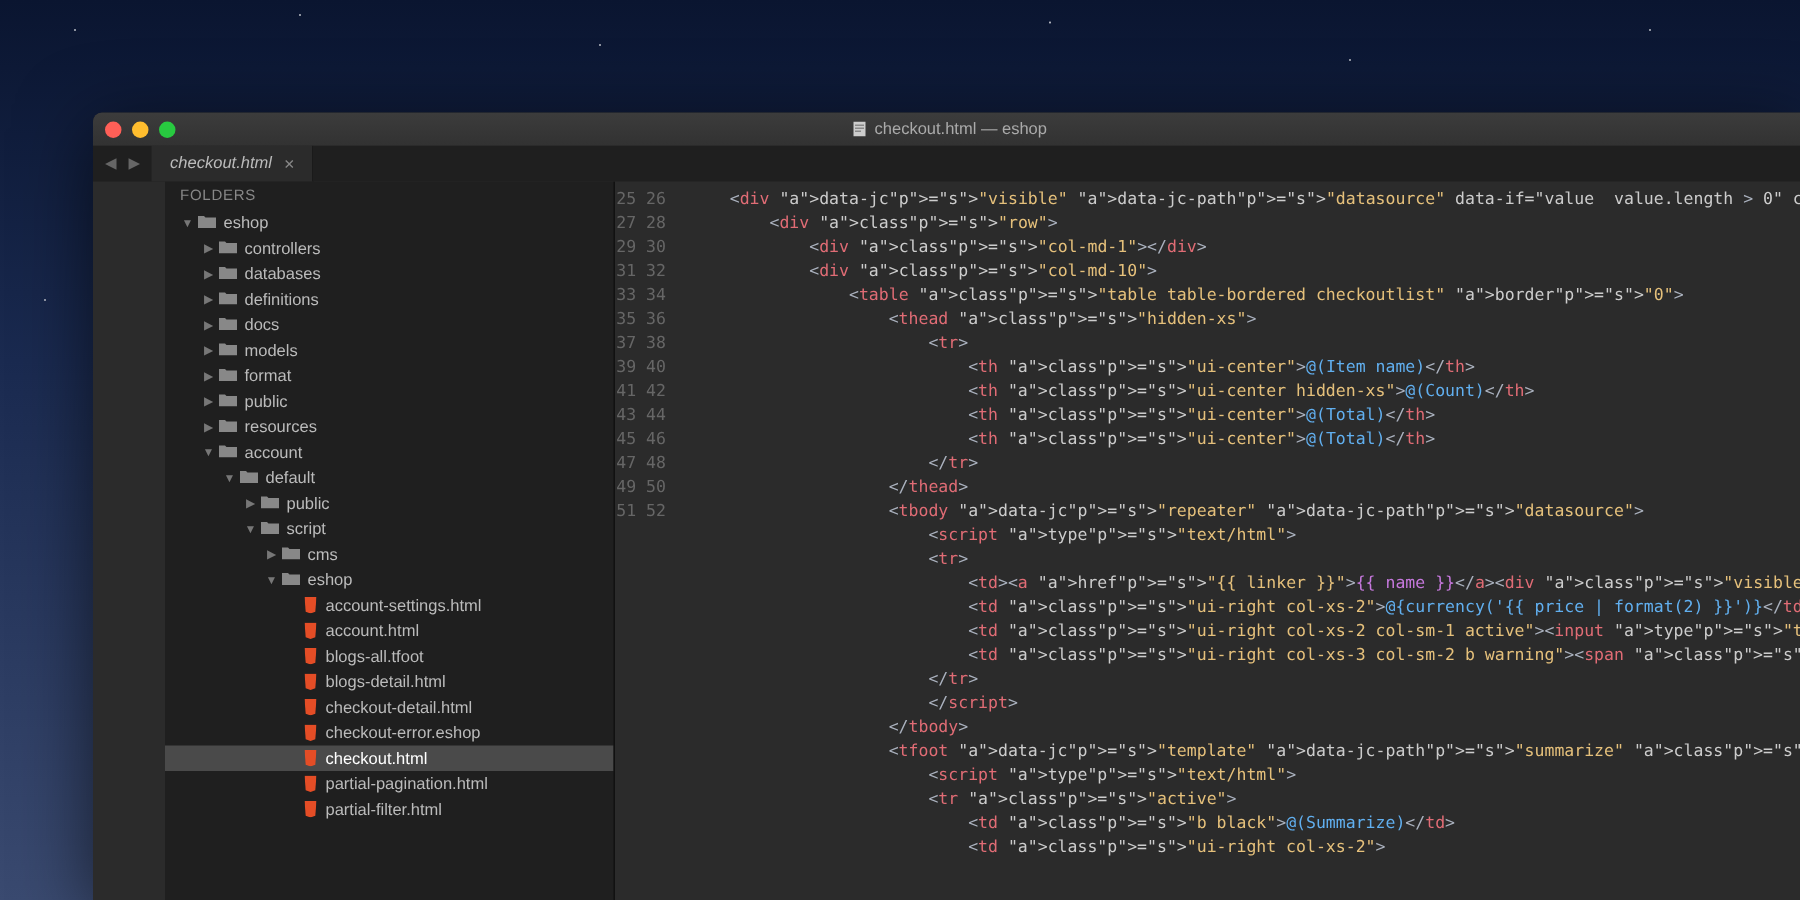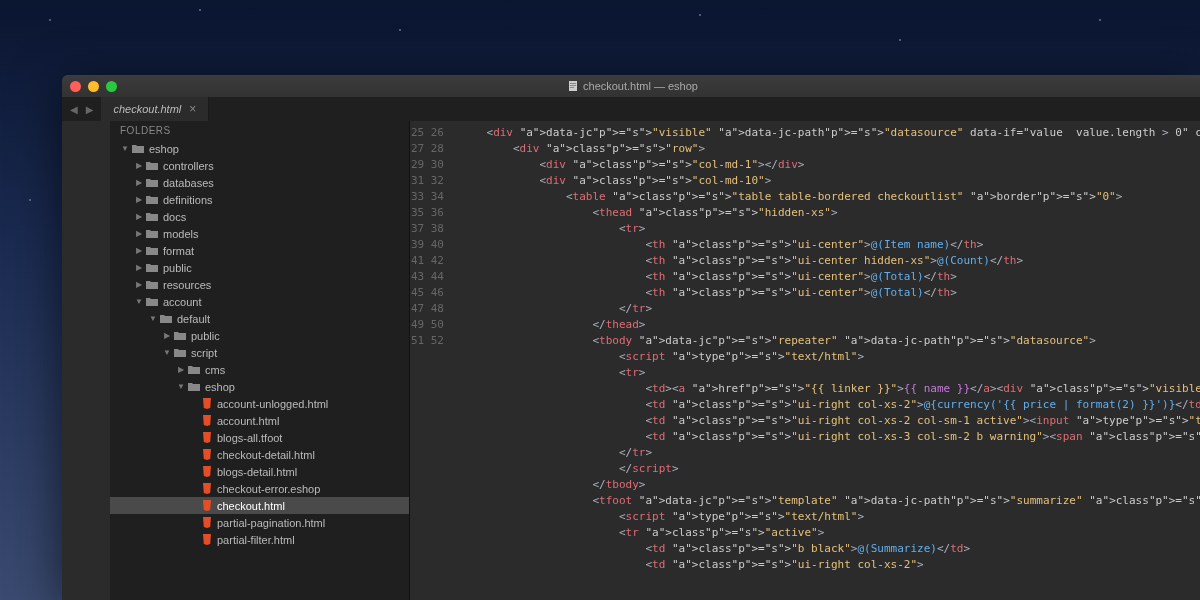"account-settings.html" div.tree-row { html: none -> <div> <span></span> <span></span> <span></span> <span>account-settings.html</span> </div> }
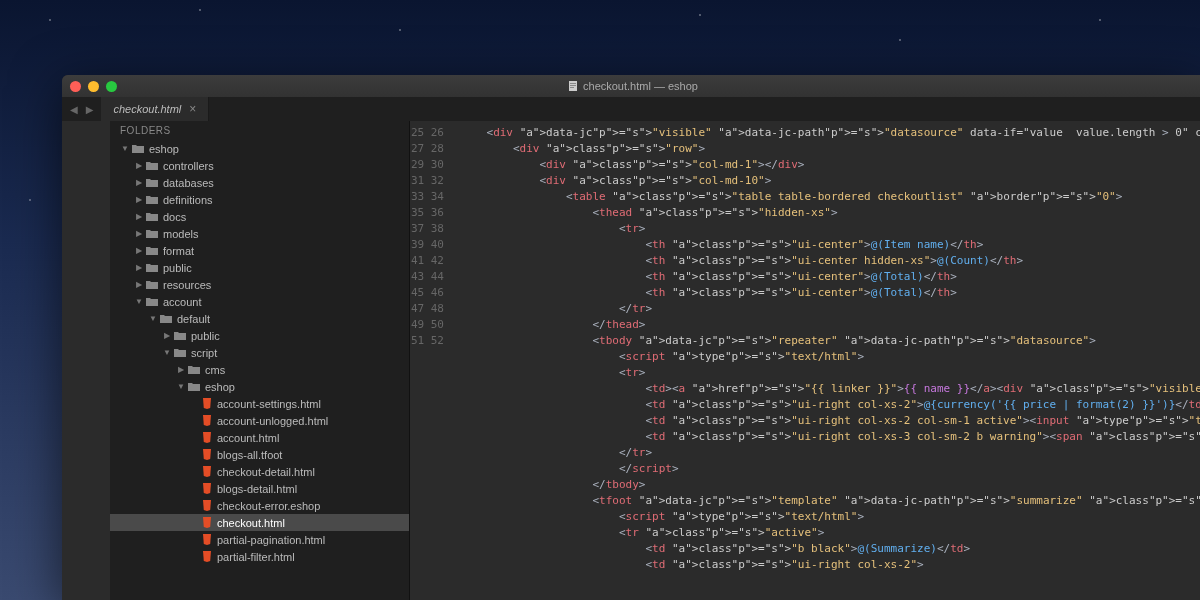"account-unlogged.html" div.tree-row { html: <div> <span></span> <span></span> <span></span> <span>account-unlogged.html</span> </div> -> none }
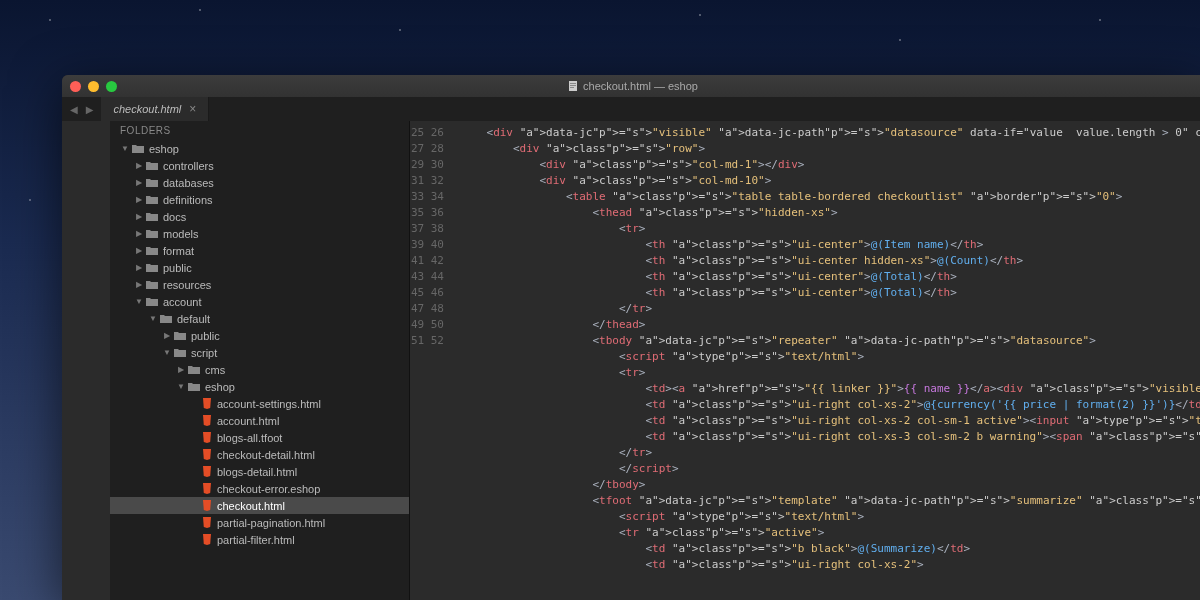"checkout-detail.html" div.tree-row { order: before "blogs-detail.html" -> after "blogs-detail.html" }
